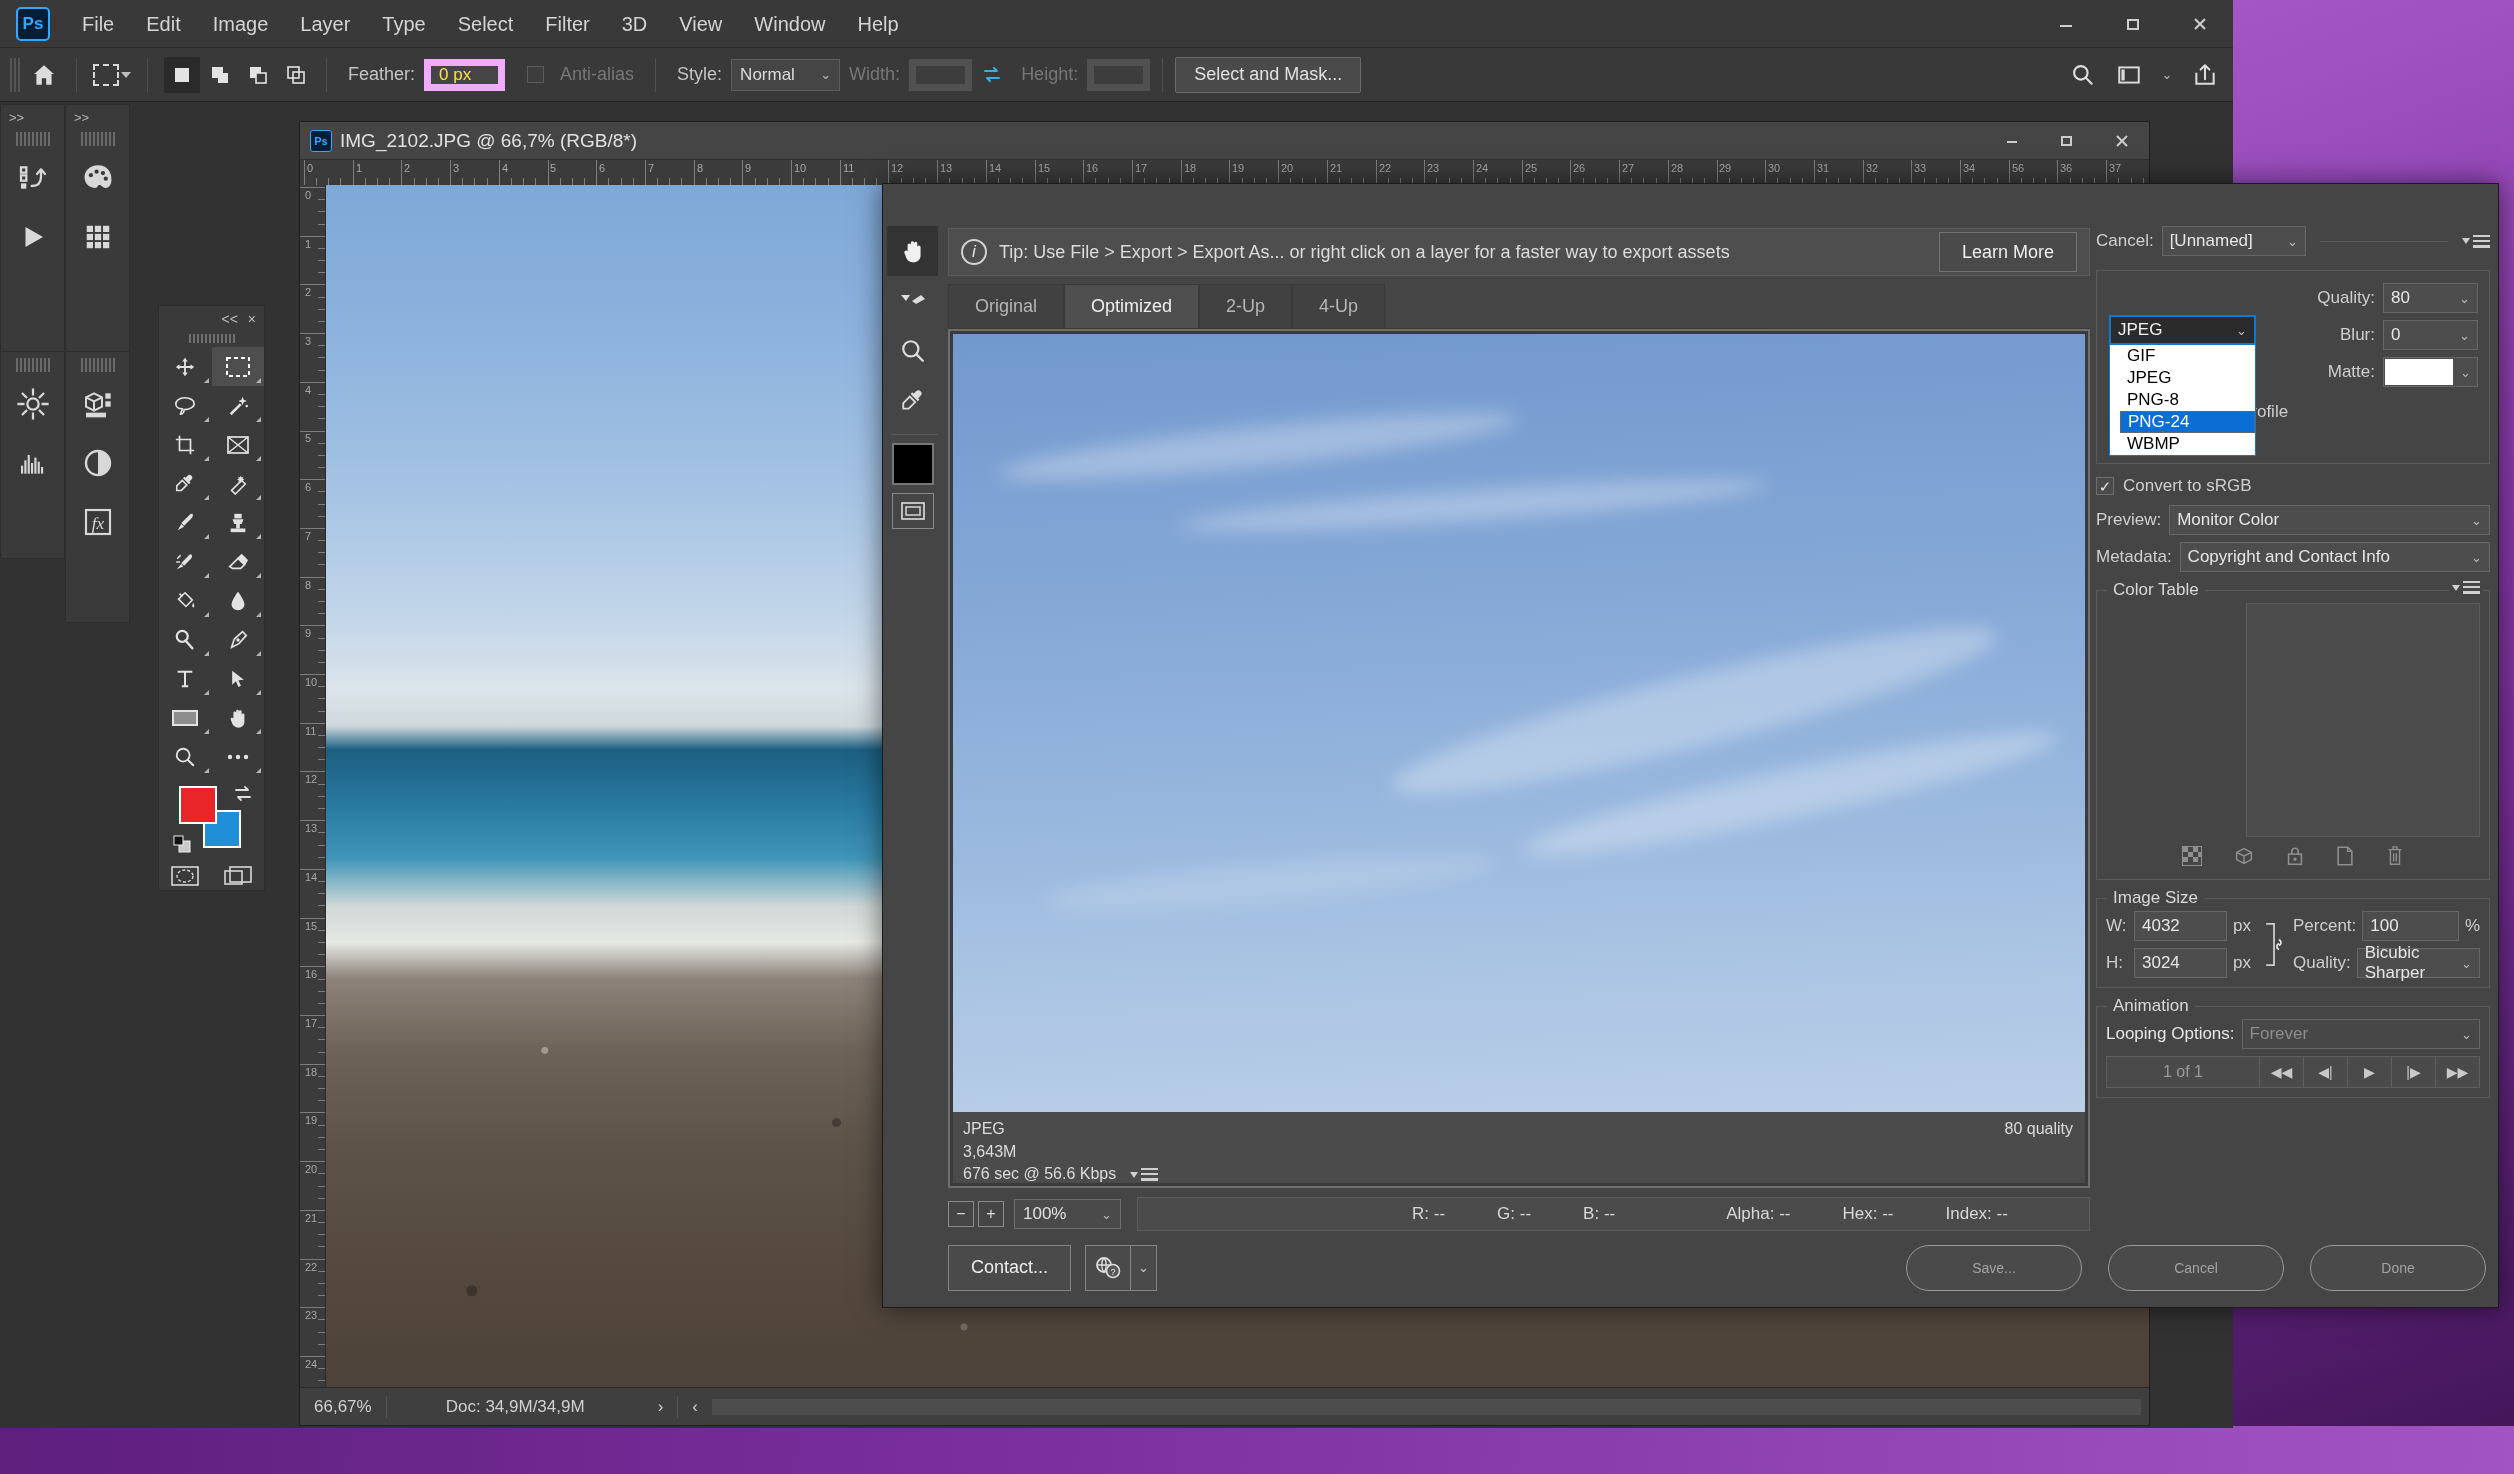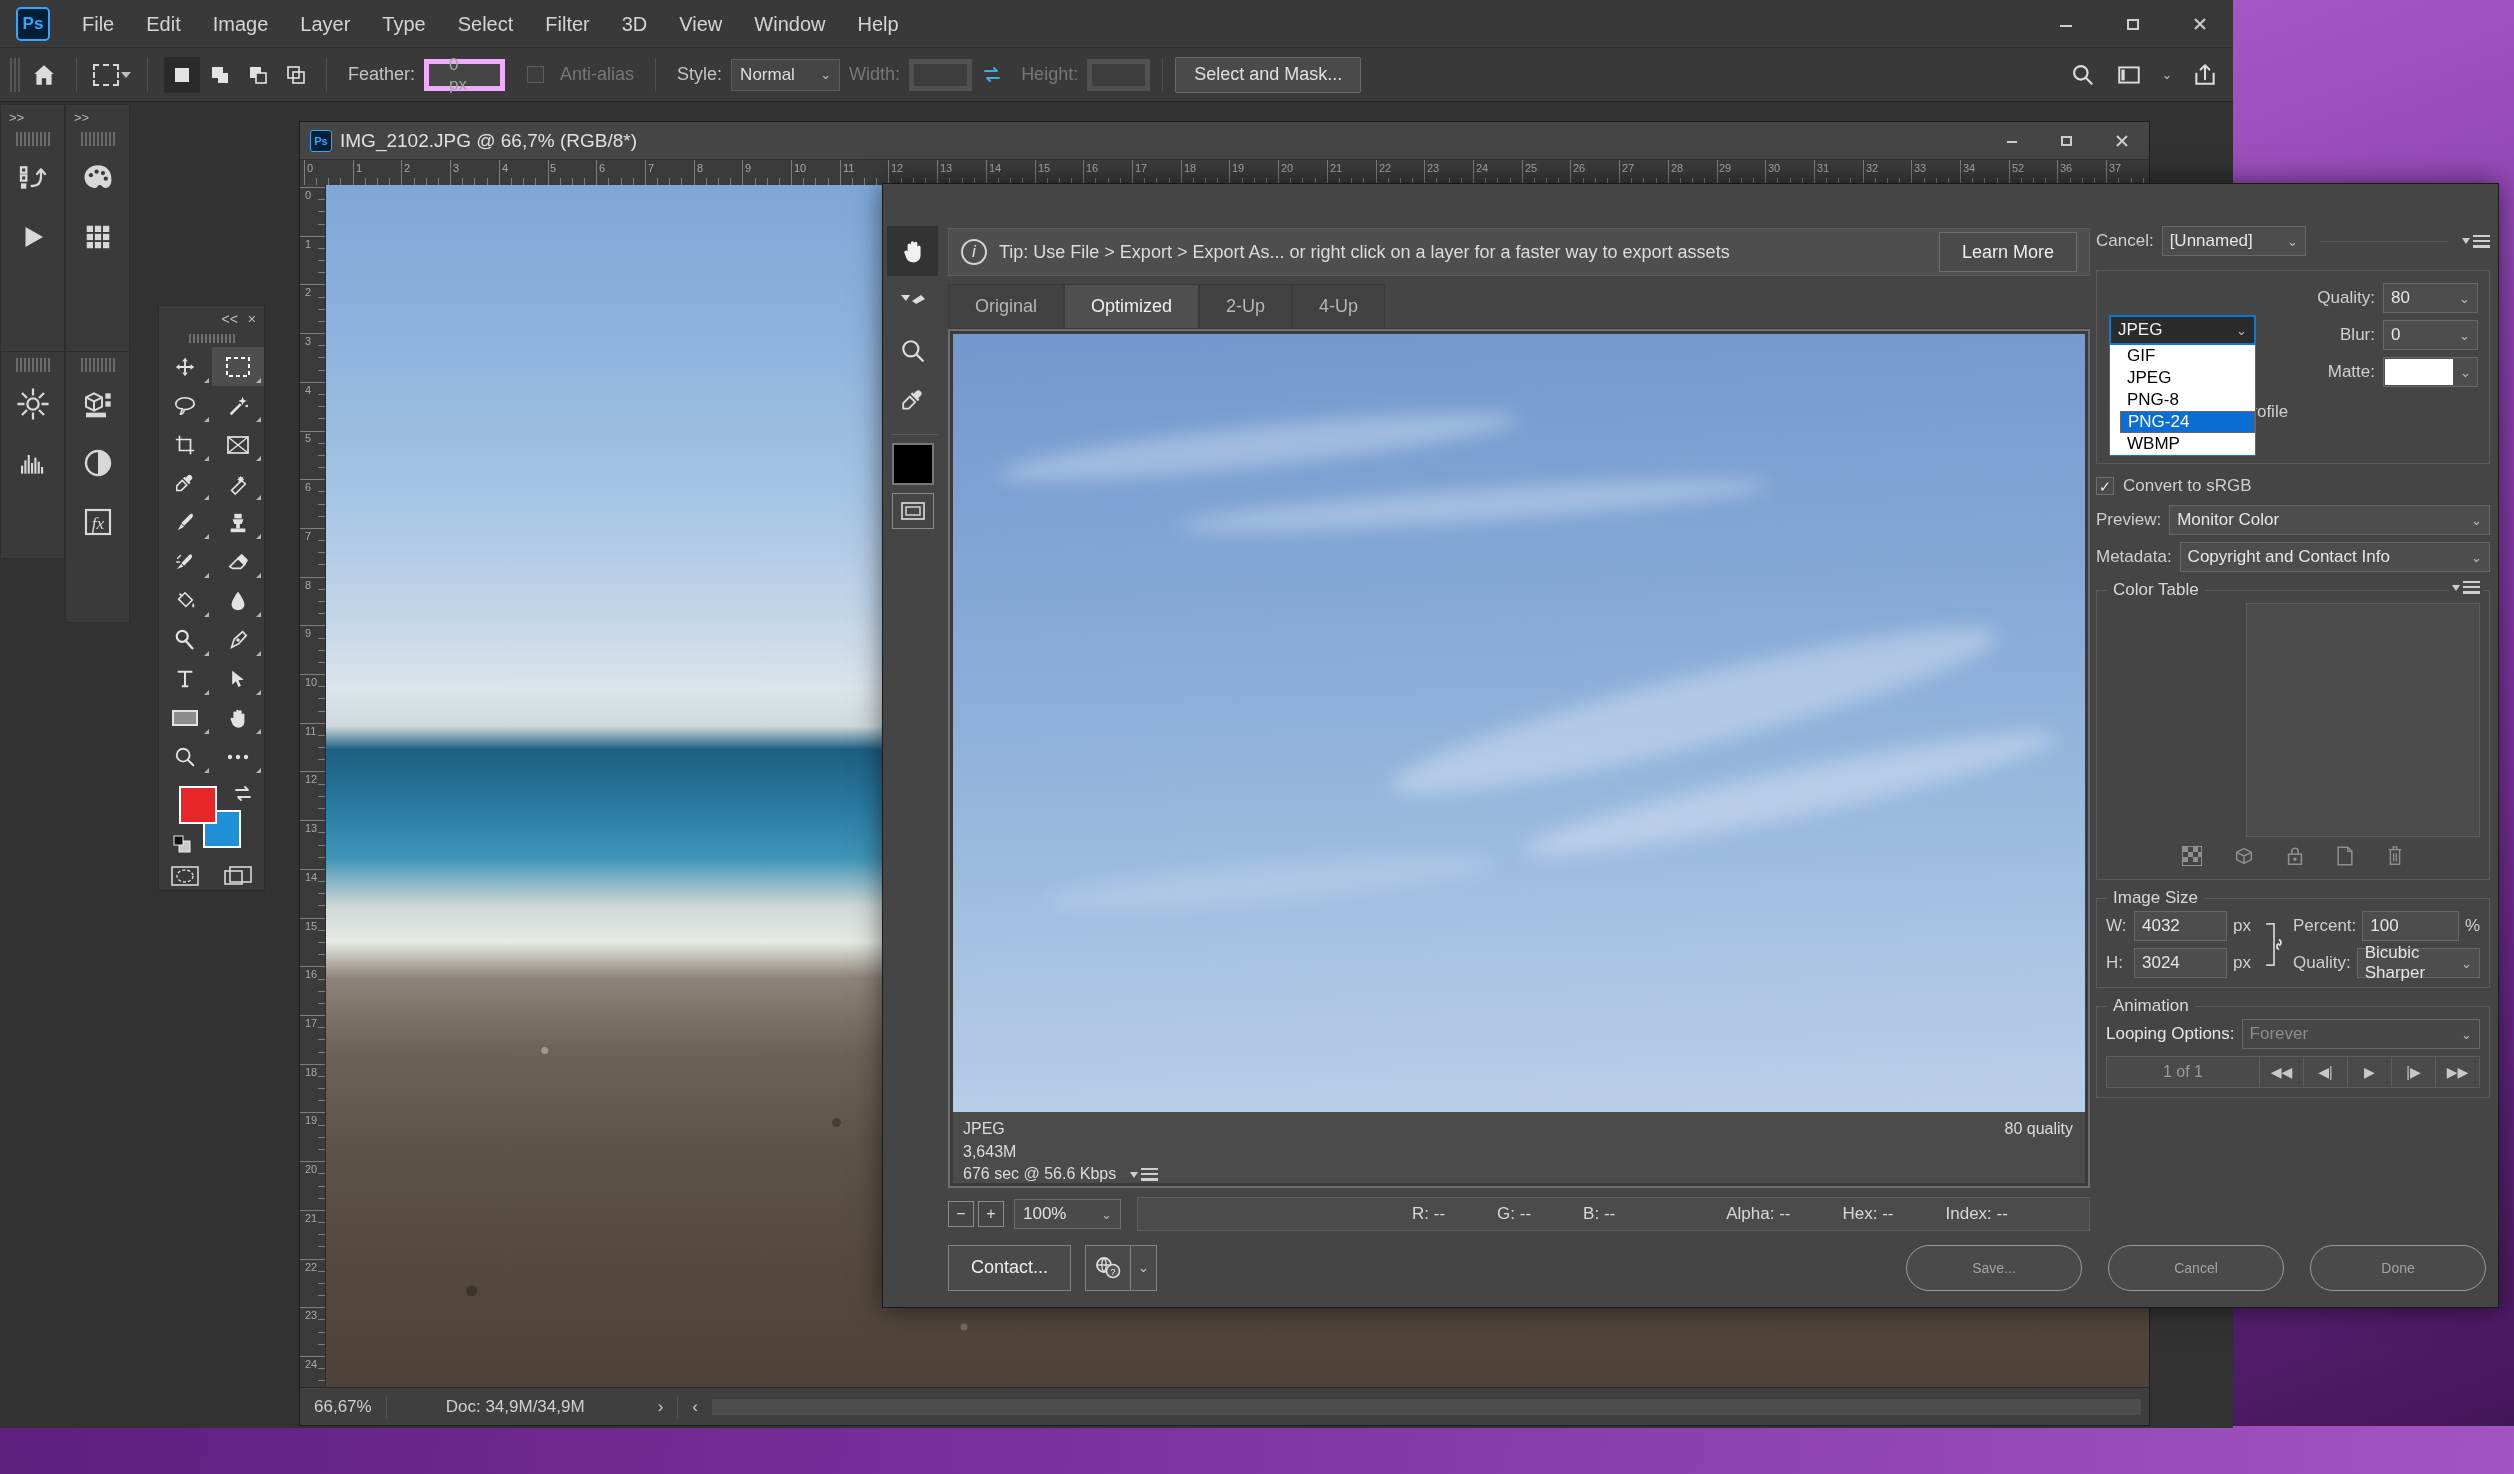"0 px" .ob-input { border: 5px solid #f0abfc -> 7px solid #f0abfc; color: #a3a3a3 -> #fde047; padding: 0 20px -> 0 8px }
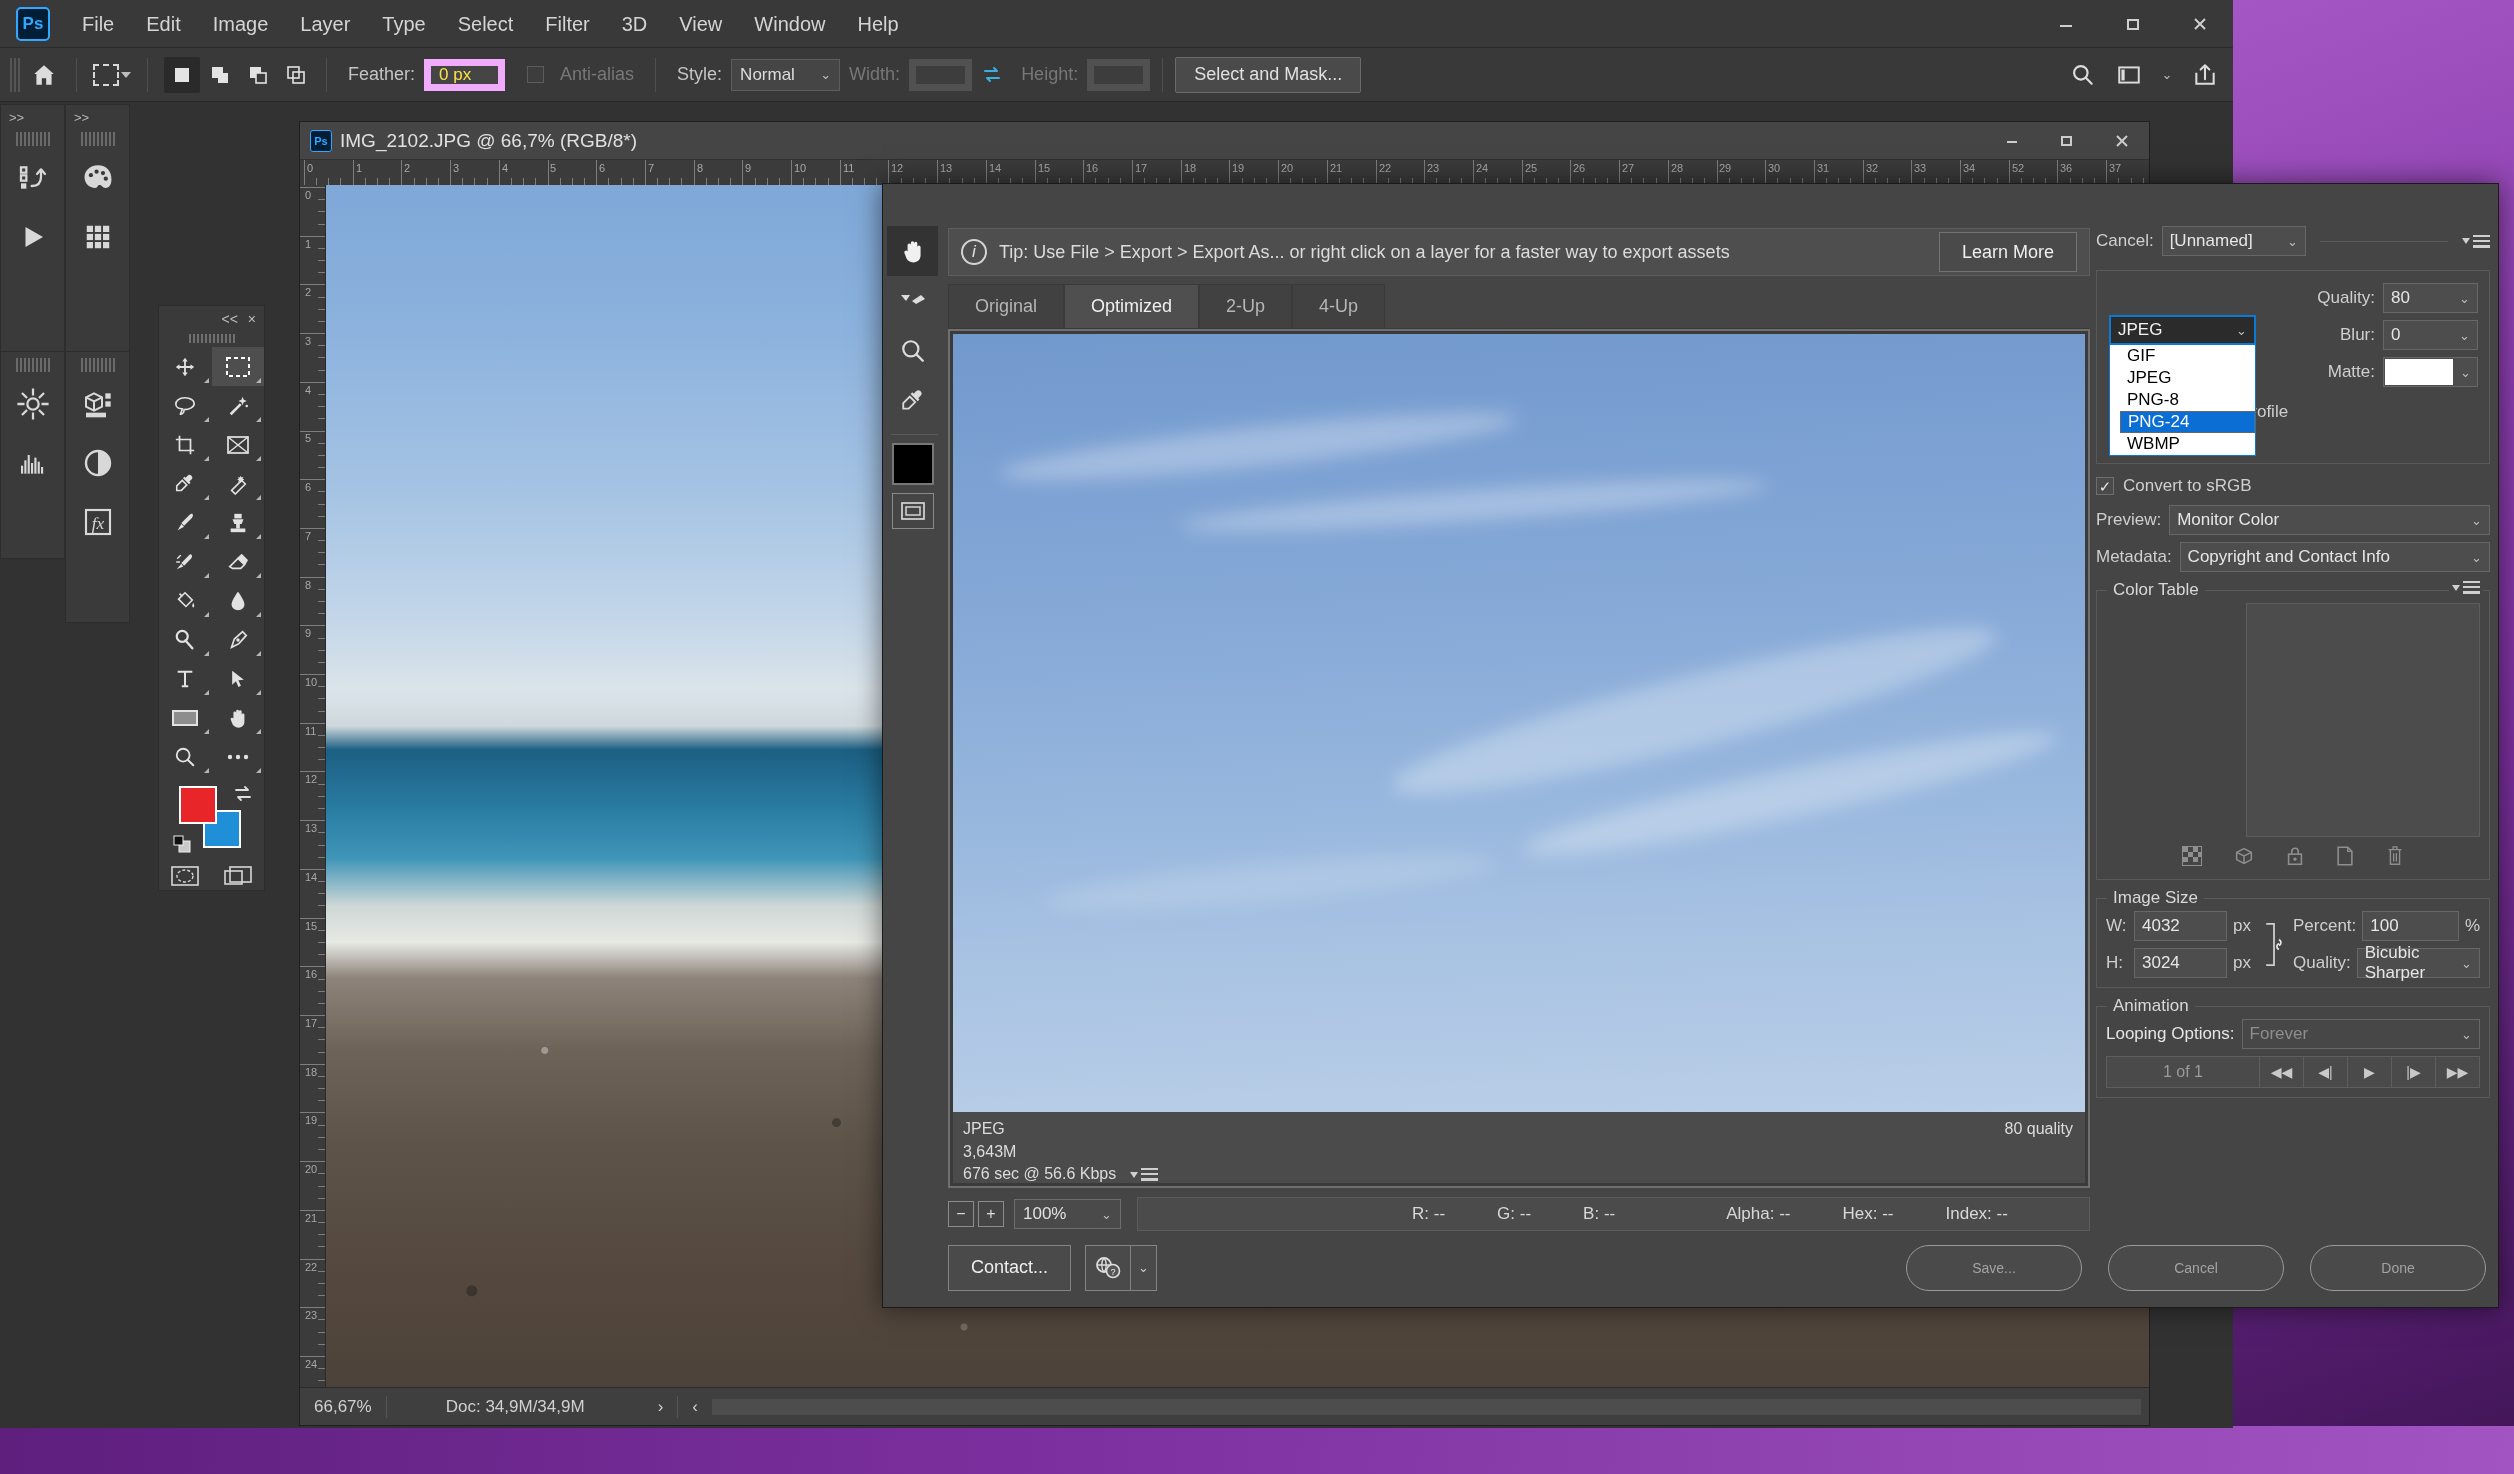"52" div.rtick { text: 52 -> 56 }
